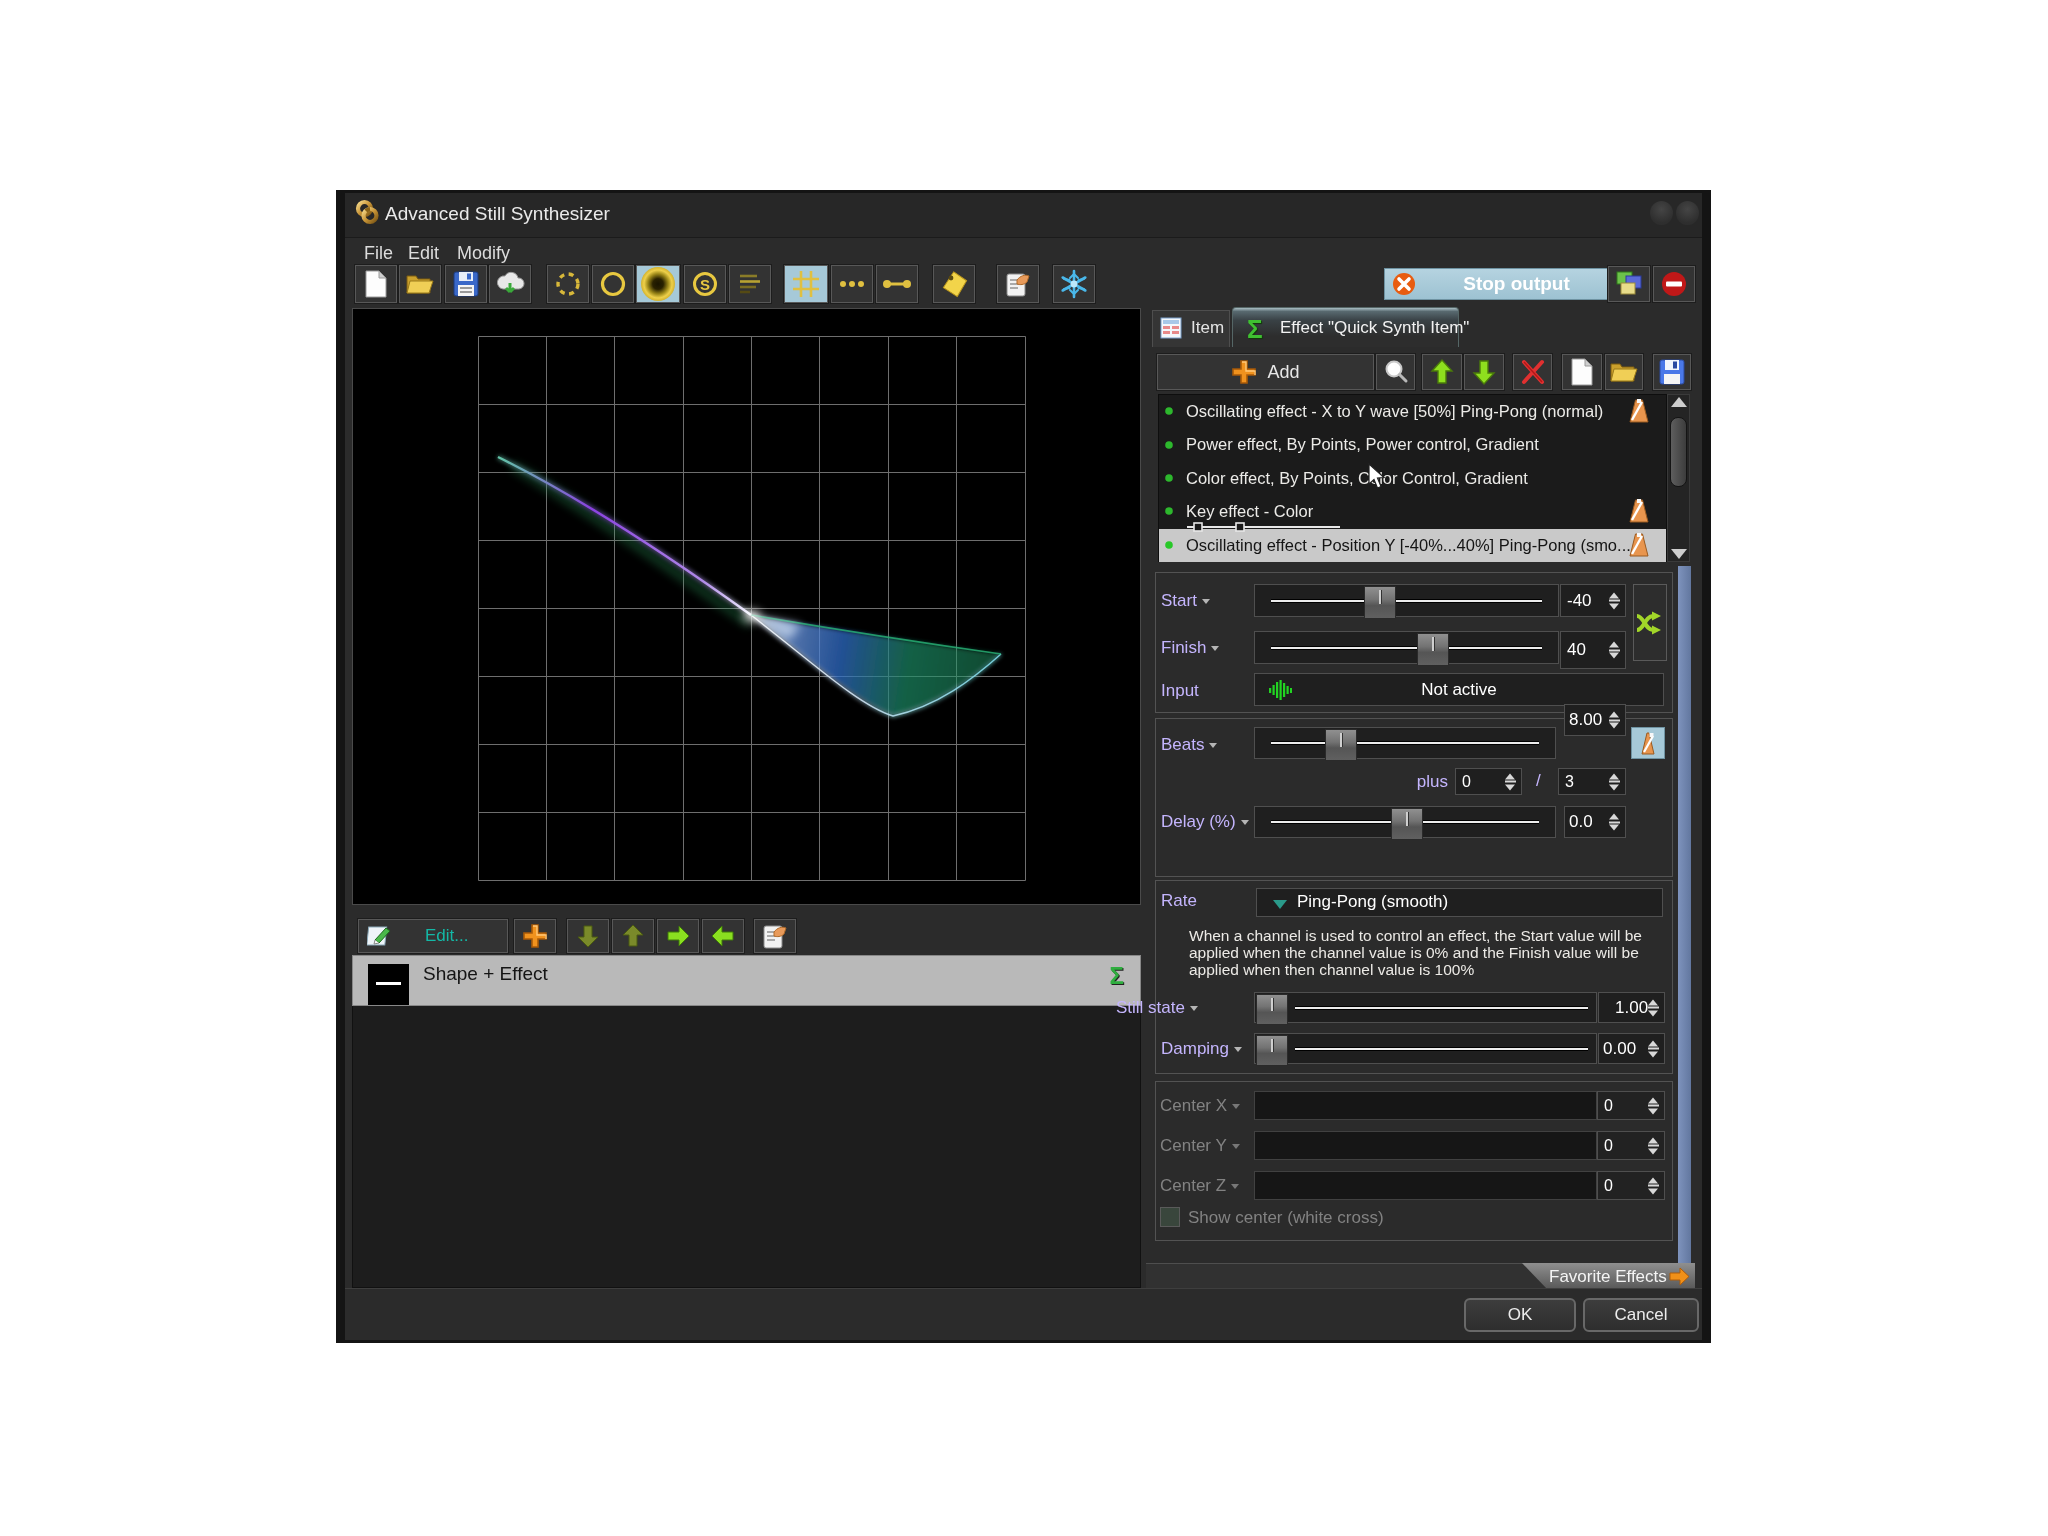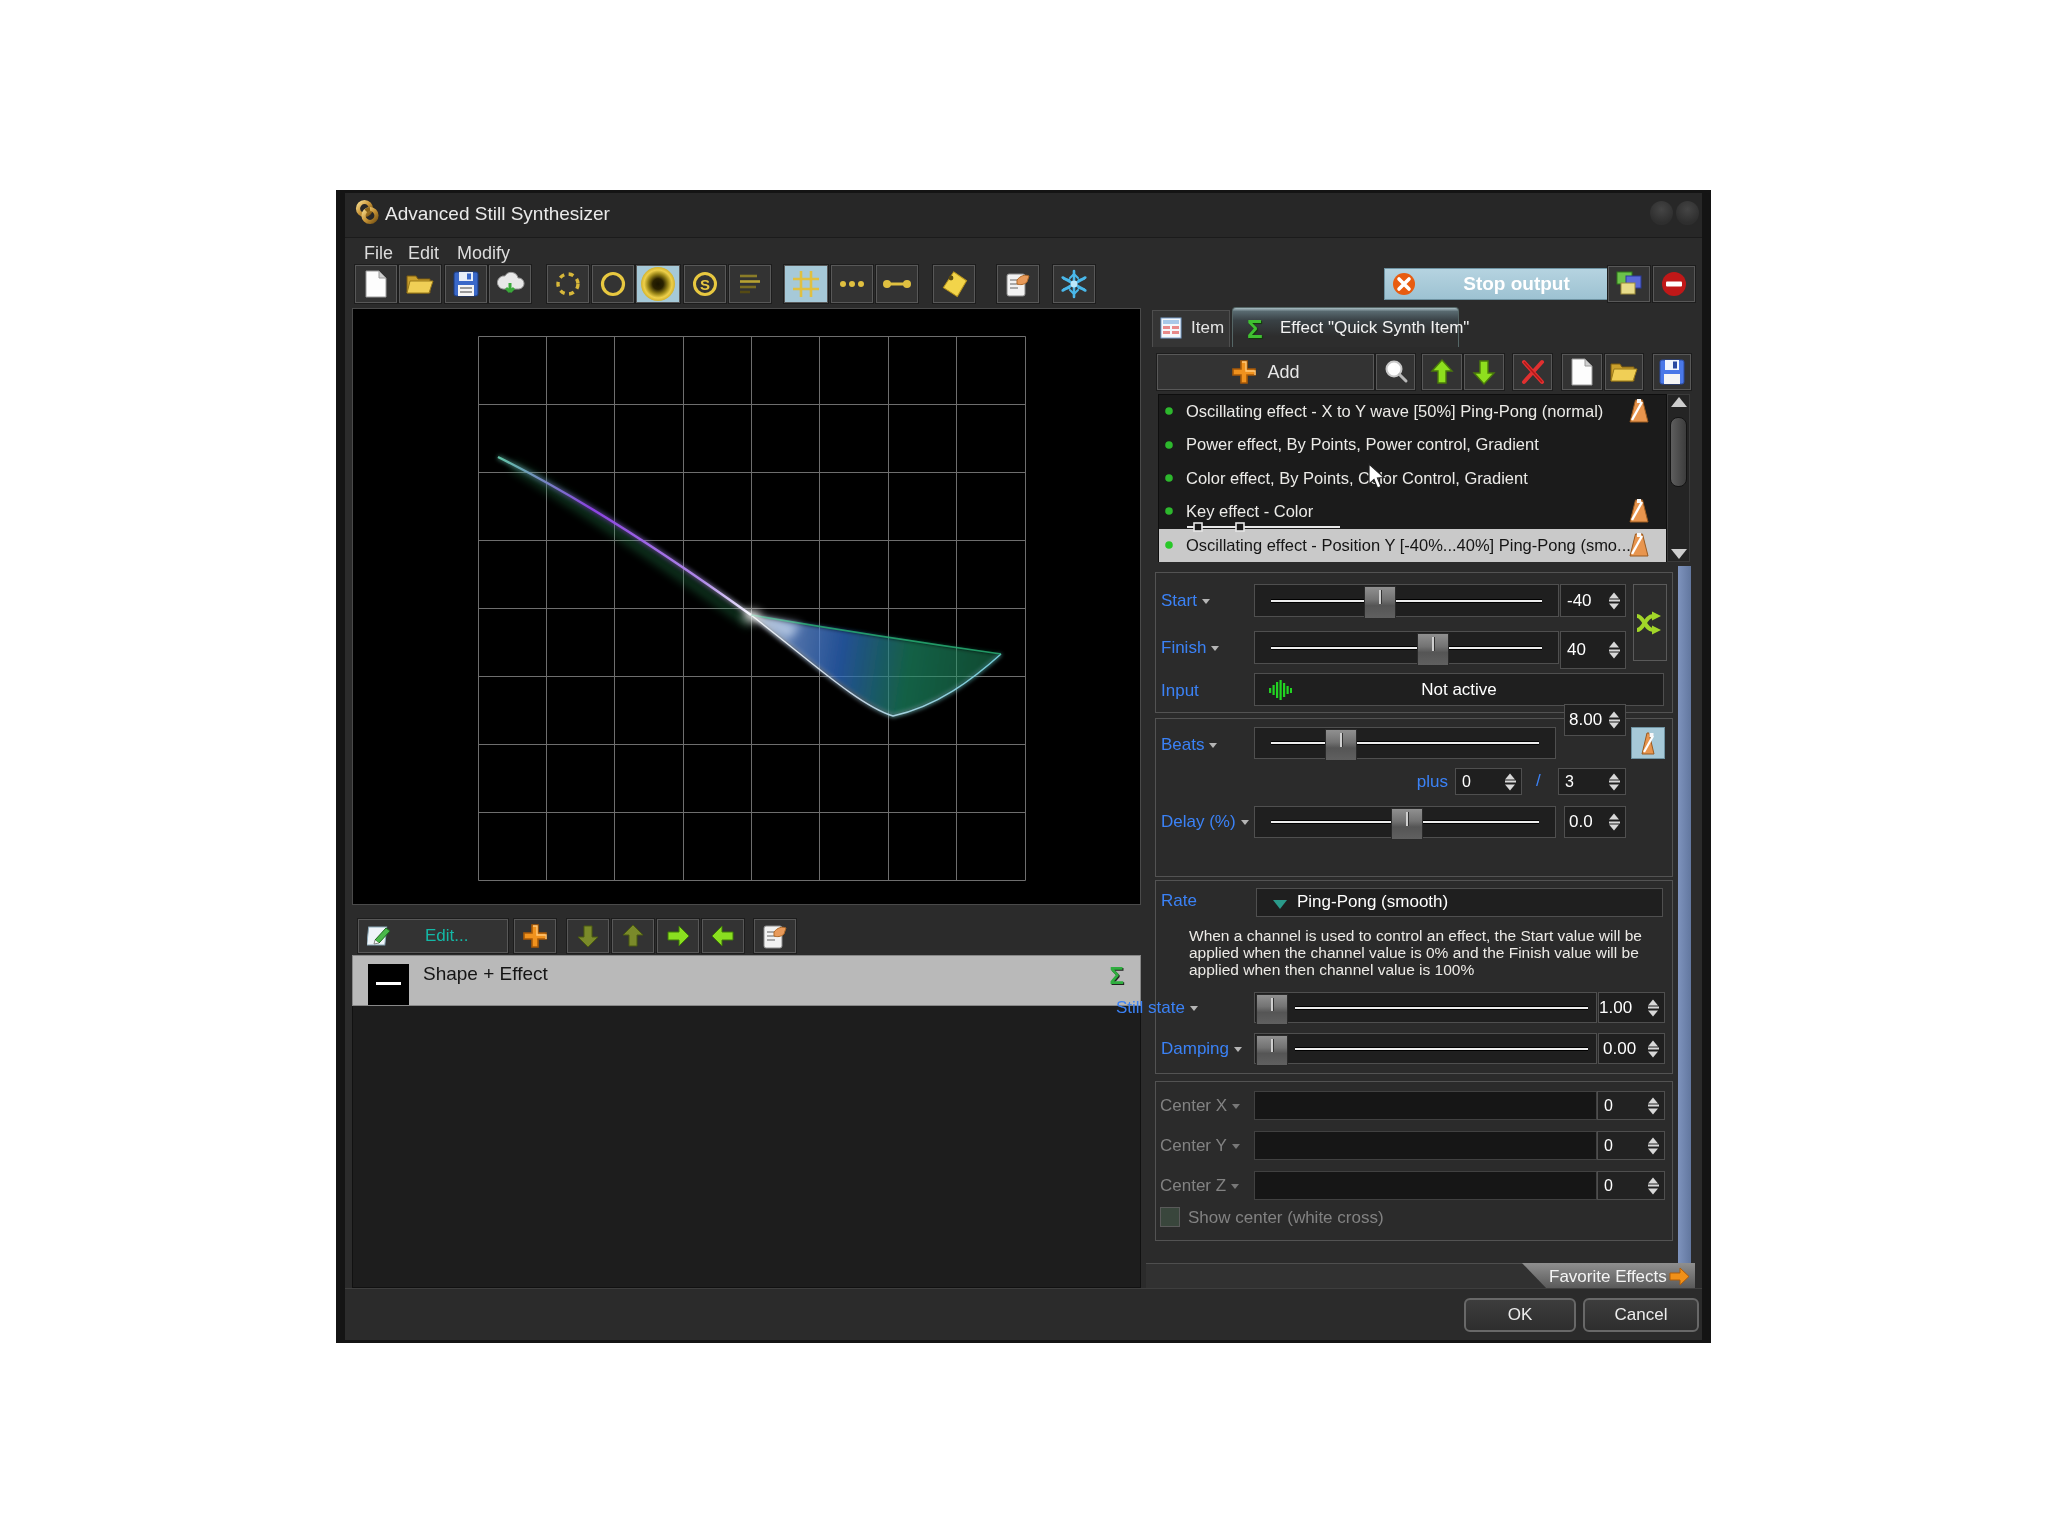"Start" .lbl { color: #3b82f6 -> #c4b5fd }
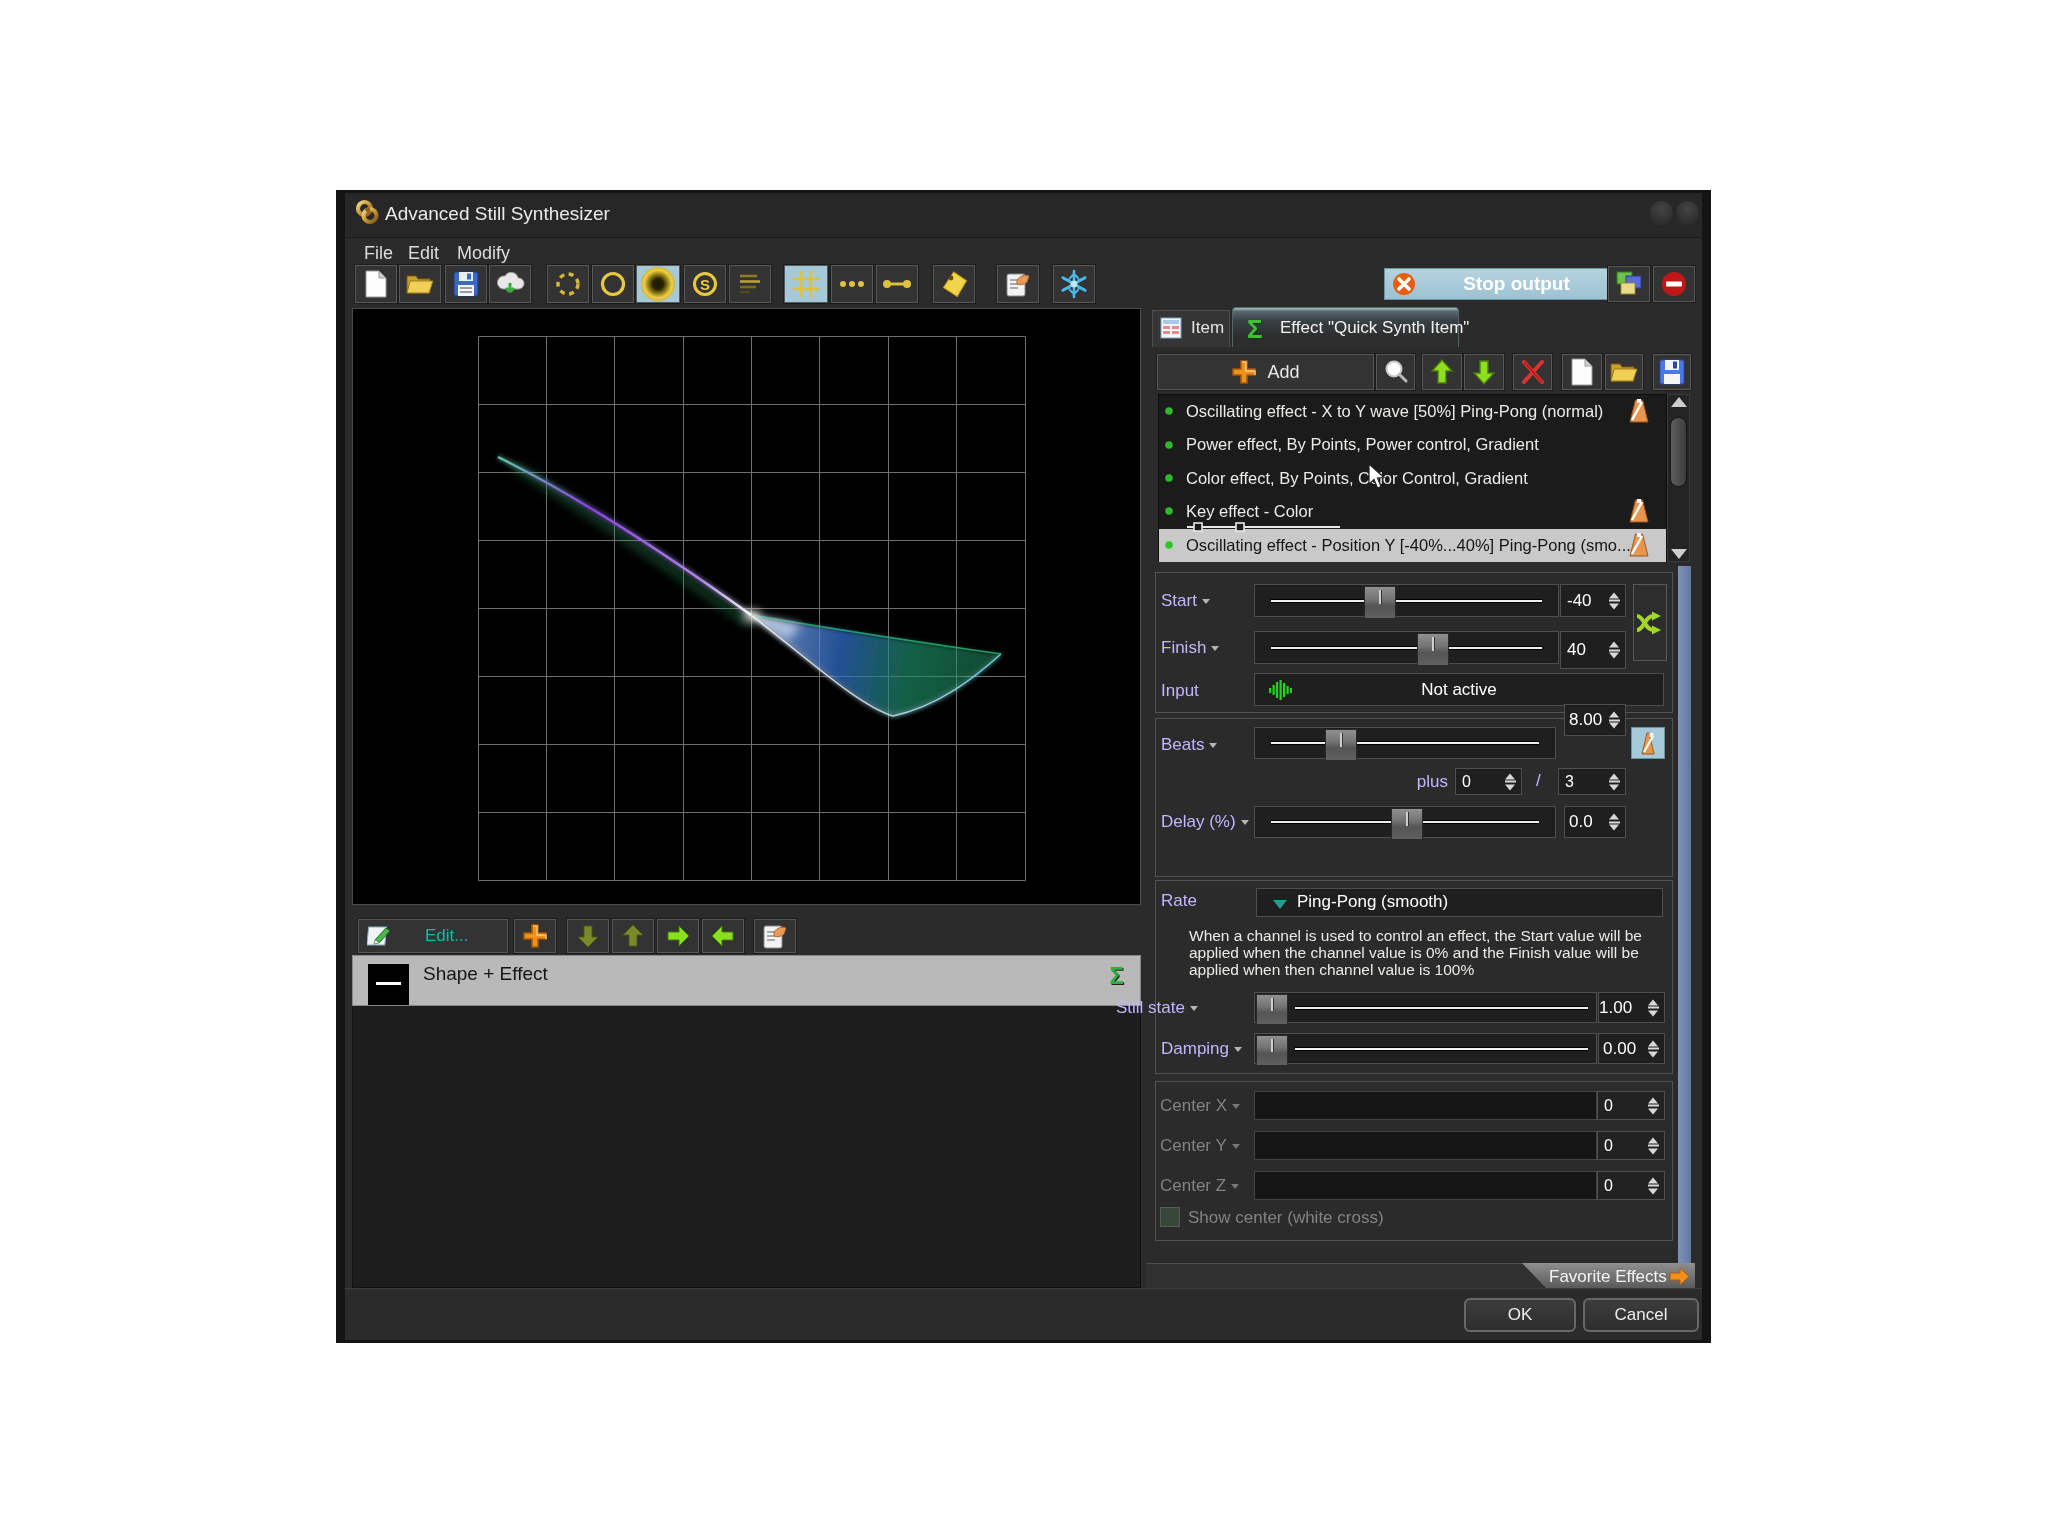"1.00" span { left: 0 -> 16px }
